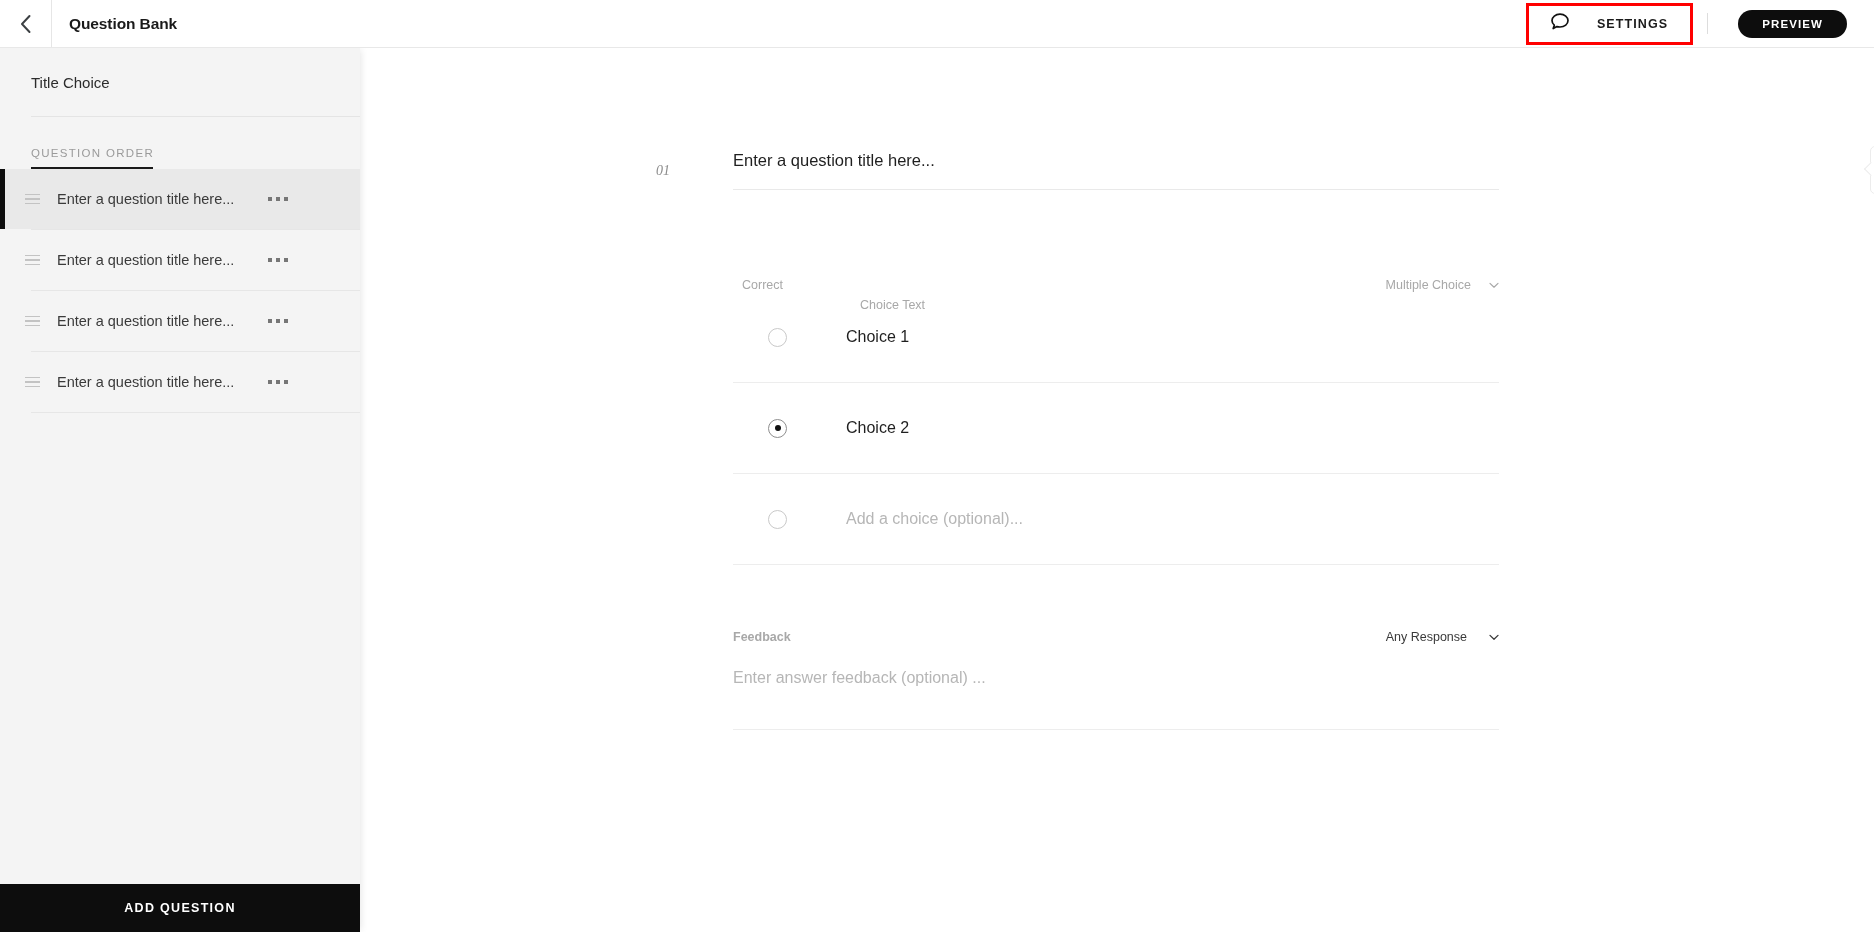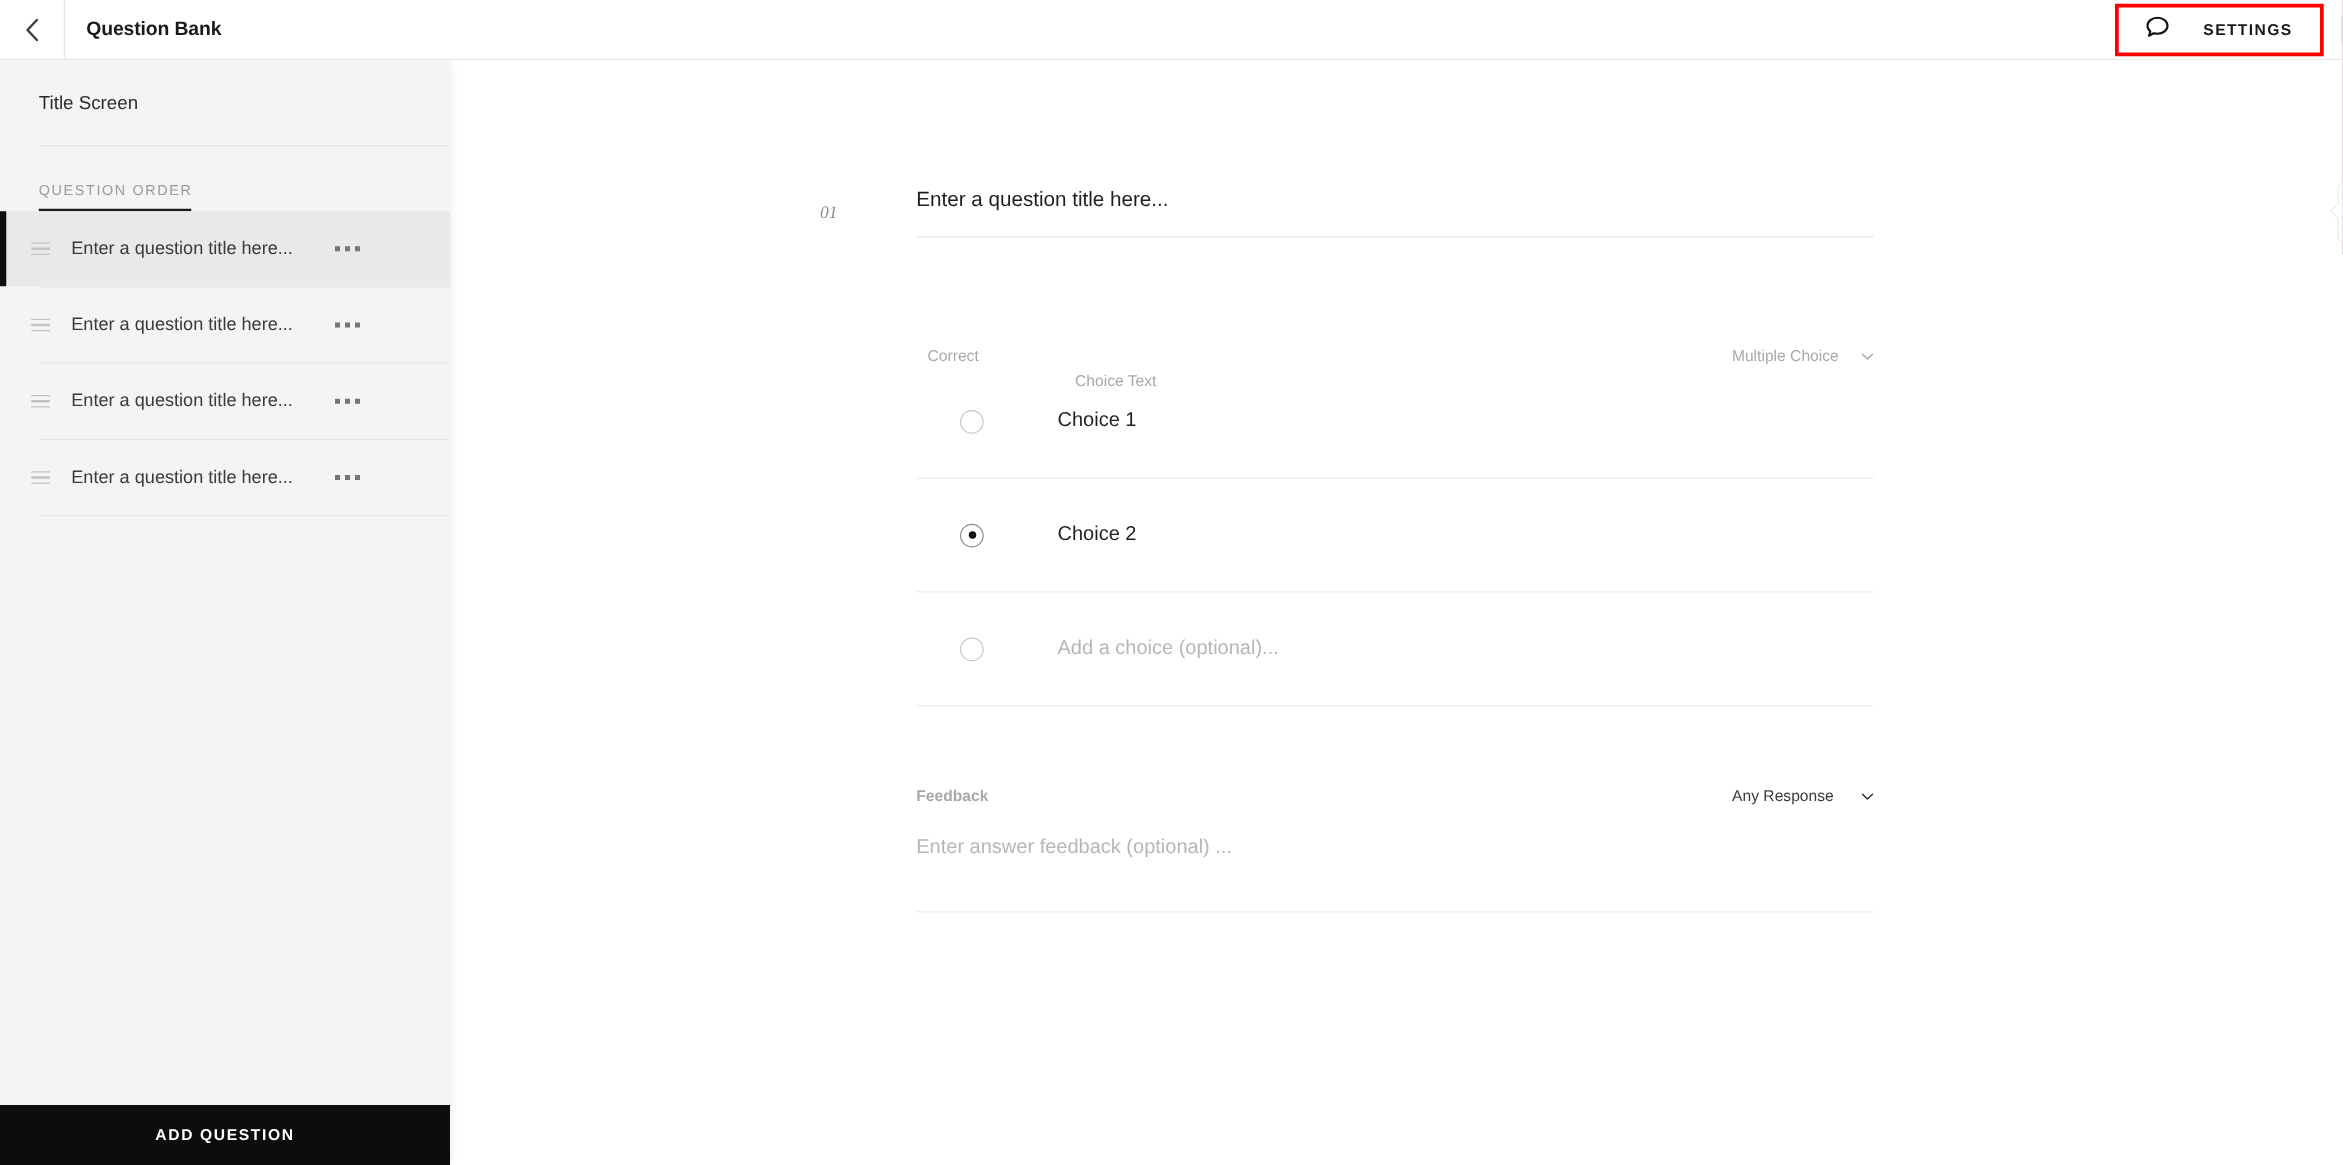"PREVIEW" div.preview-zone { html: none -> <div> <button>PREVIEW</button> </div> }
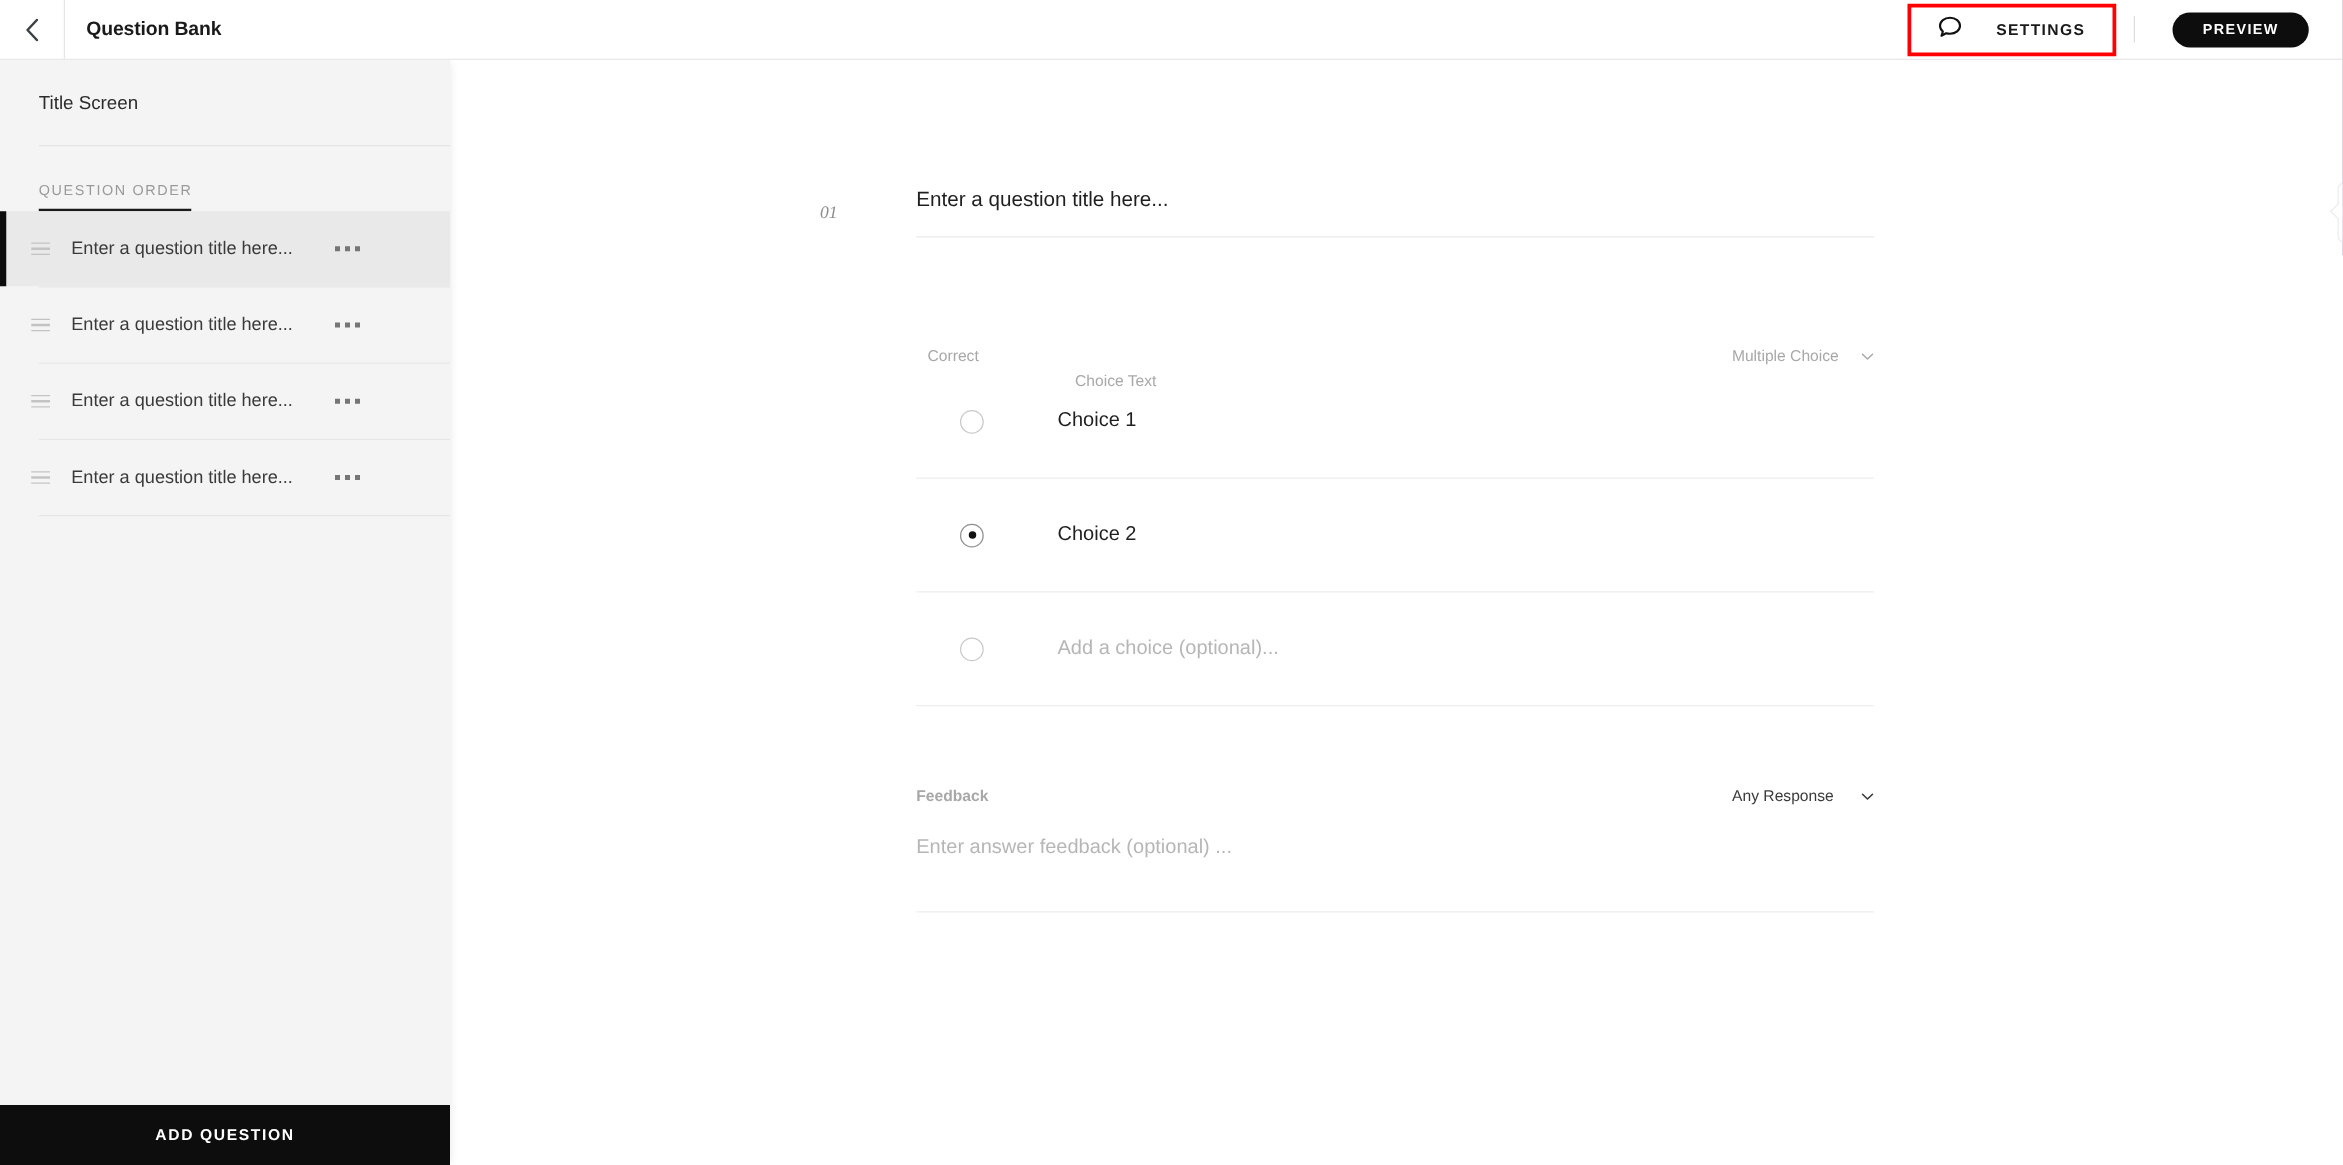"Title Screen" div.title-screen { text: Screen -> Choice }
